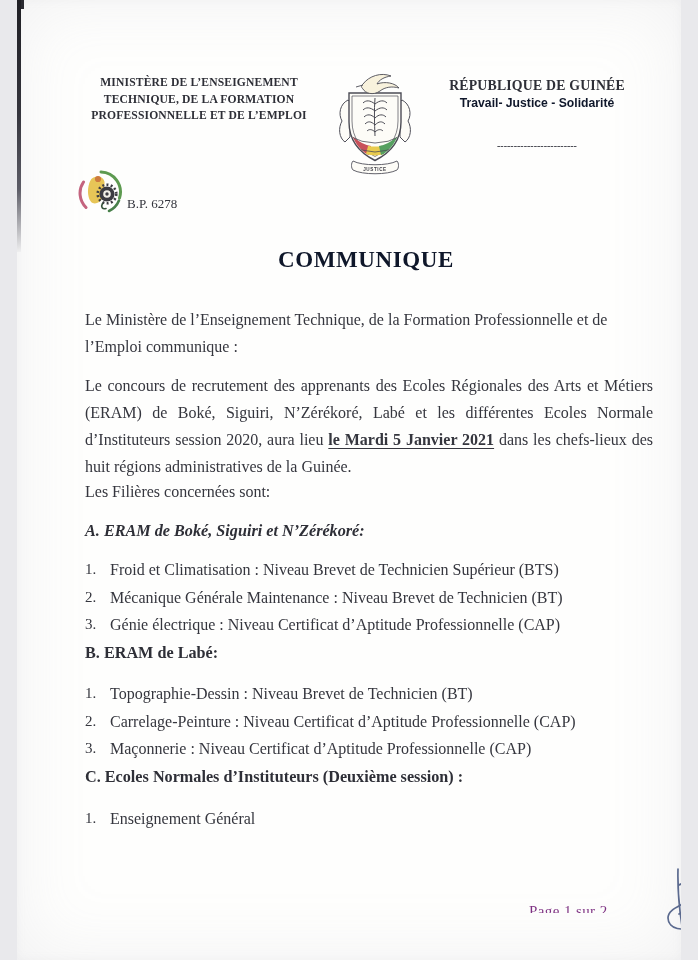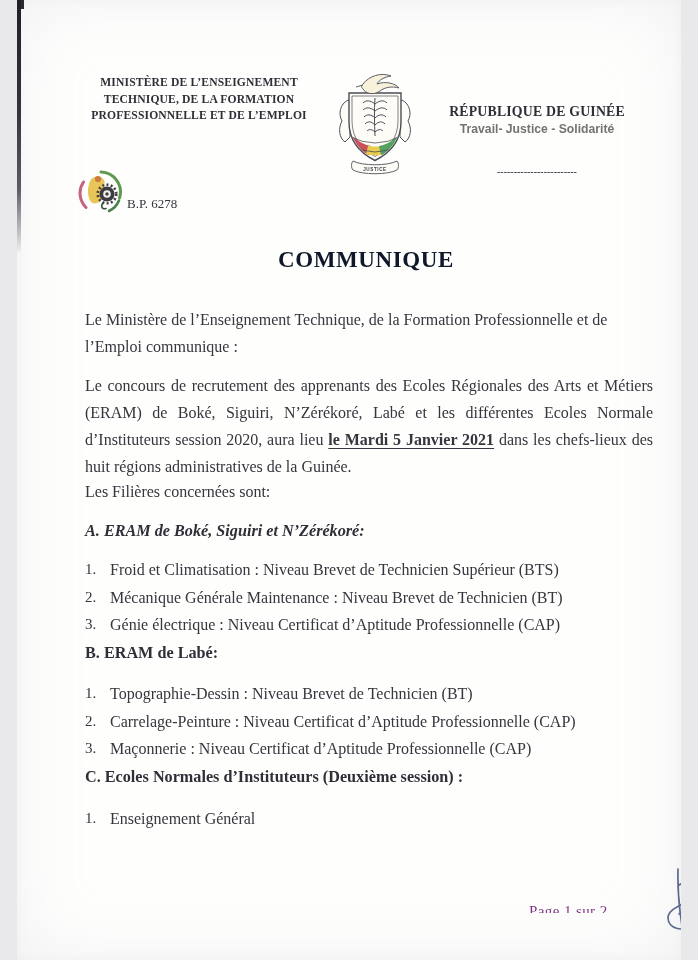"RÉPUBLIQUE DE GUINÉE" .republic-block { margin-top: 26px -> none }
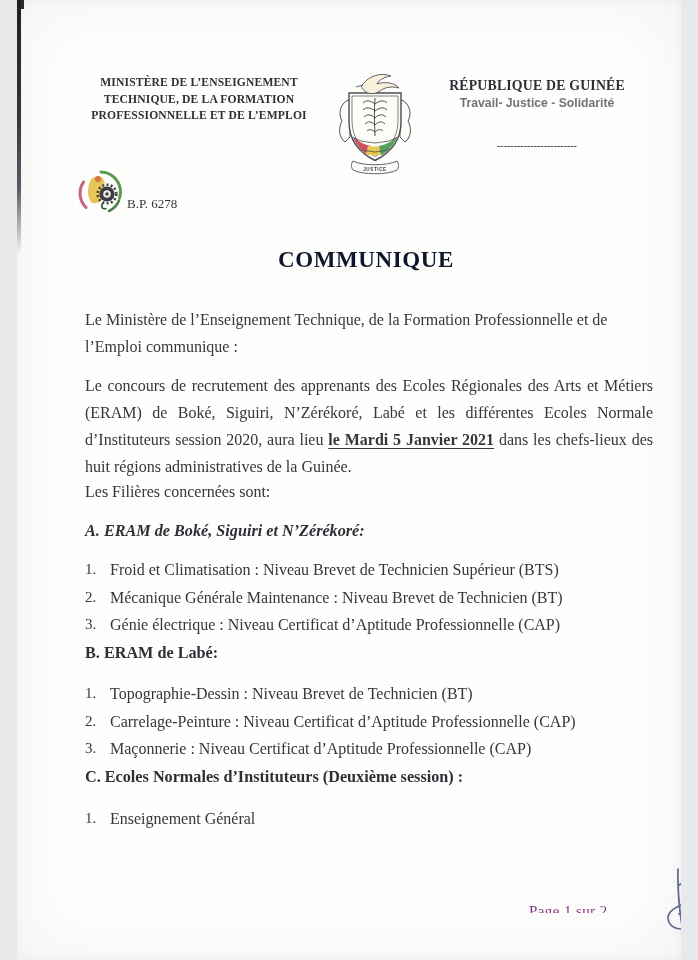"Travail- Justice - Solidarité" .republic-motto { color: #737373 -> #0f172a }
